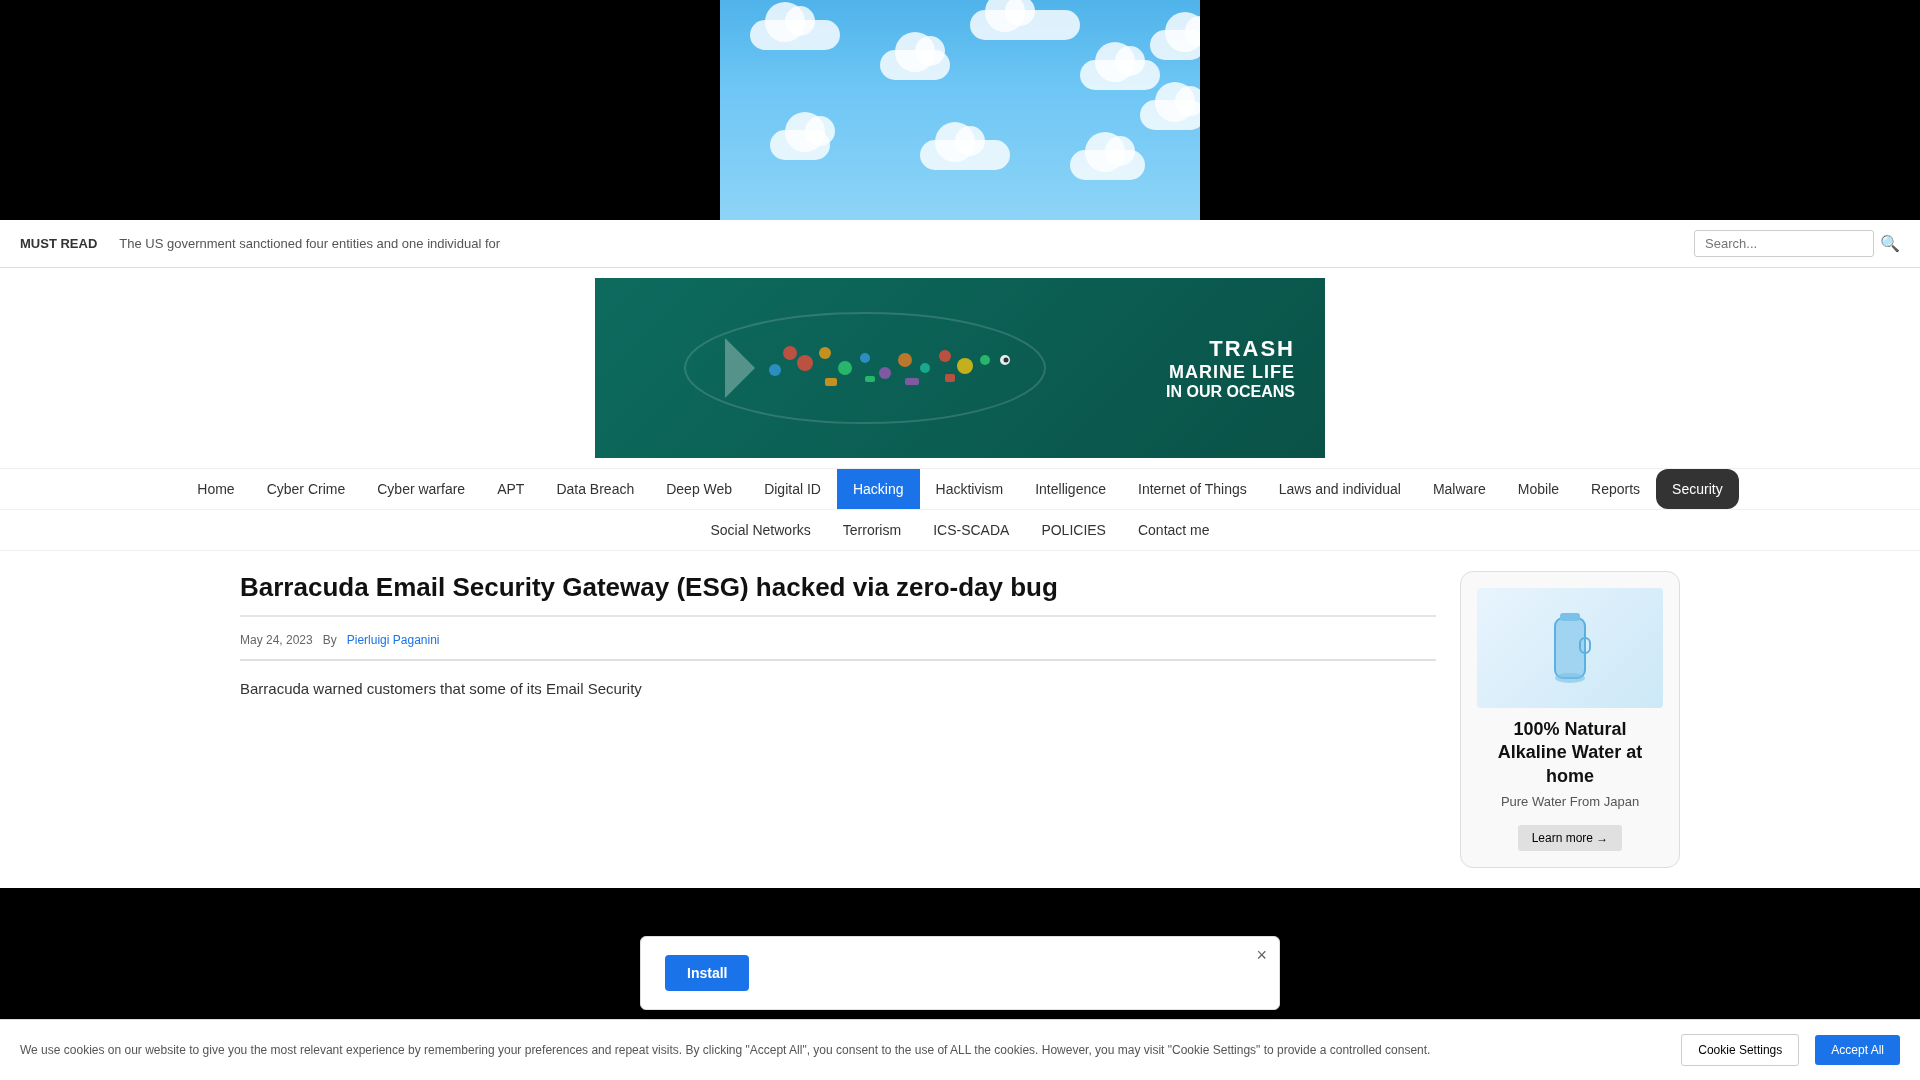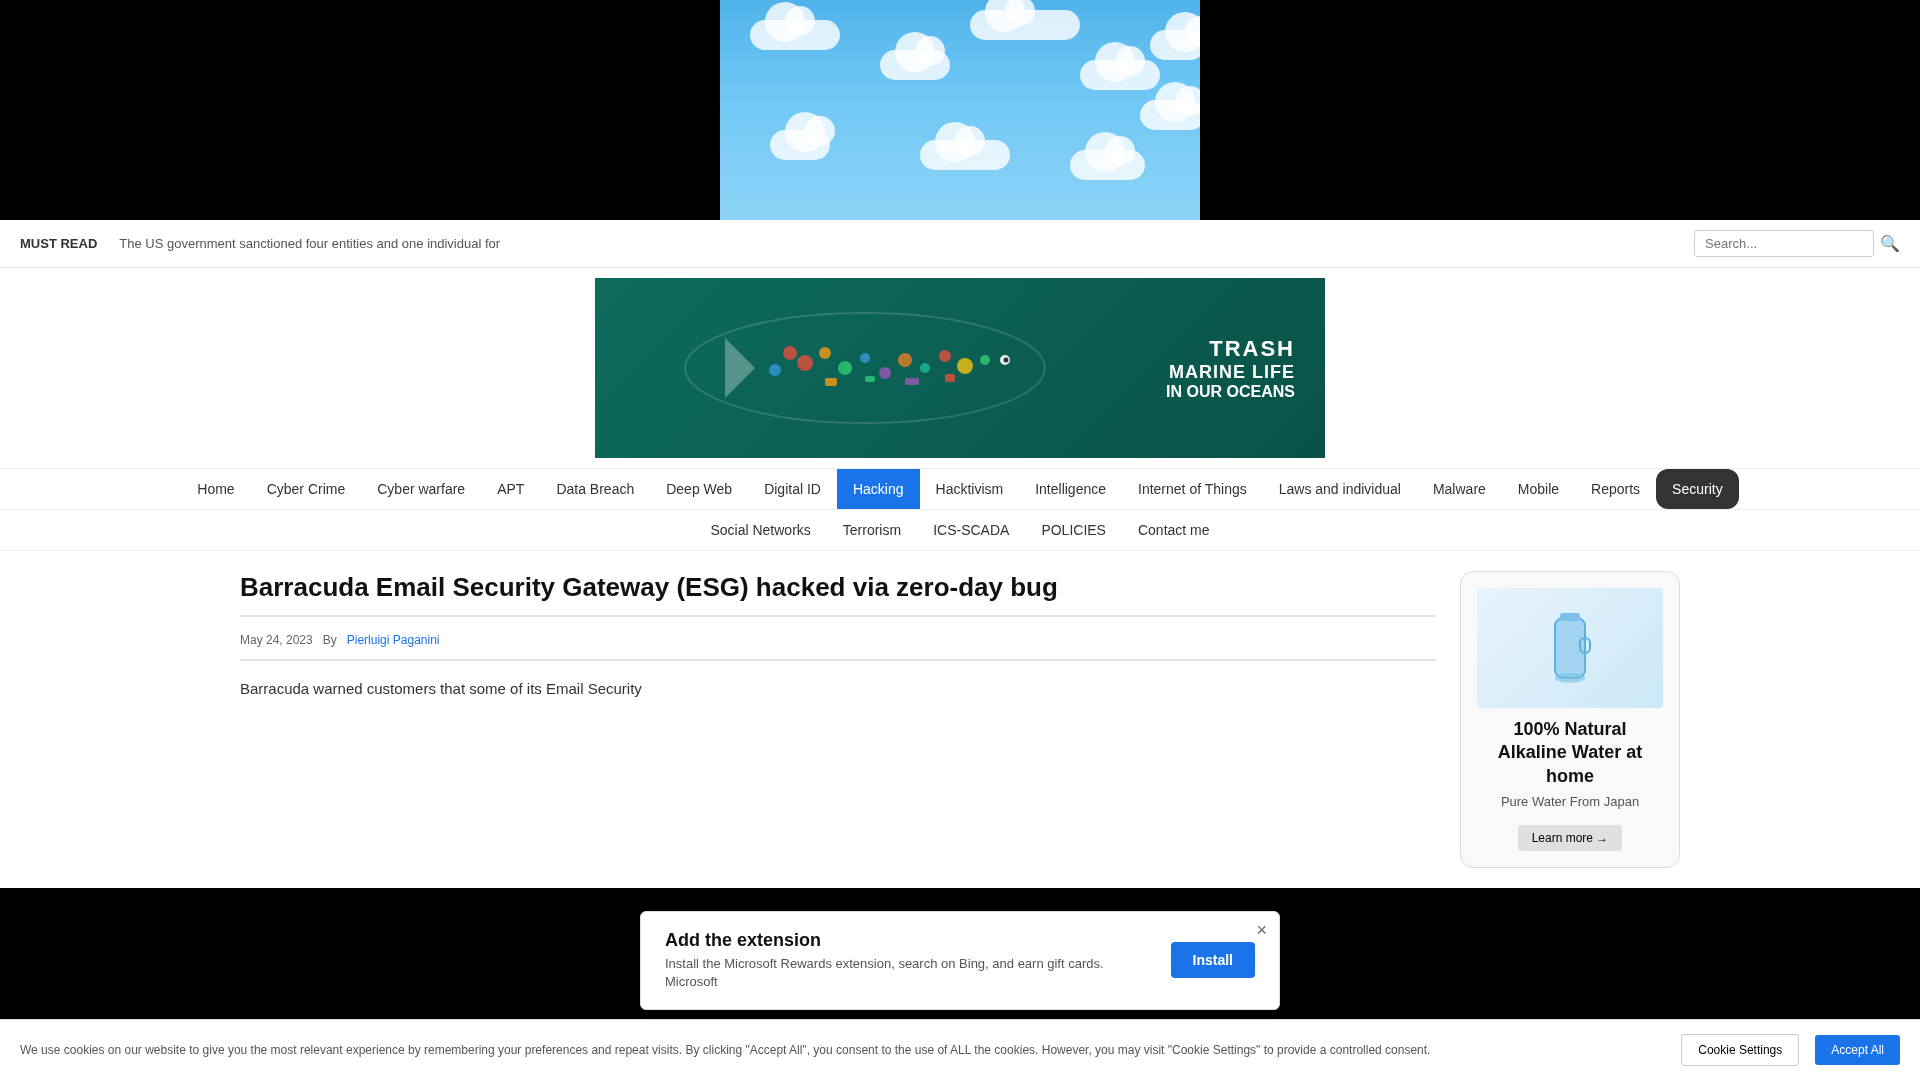"Add the extension" div.extension-text-block { html: <div> <div>Add the extension</div> <div>Install the Microsoft Rewards extension, search on Bing, and earn gift cards. Microsoft</div> </div> -> none }
